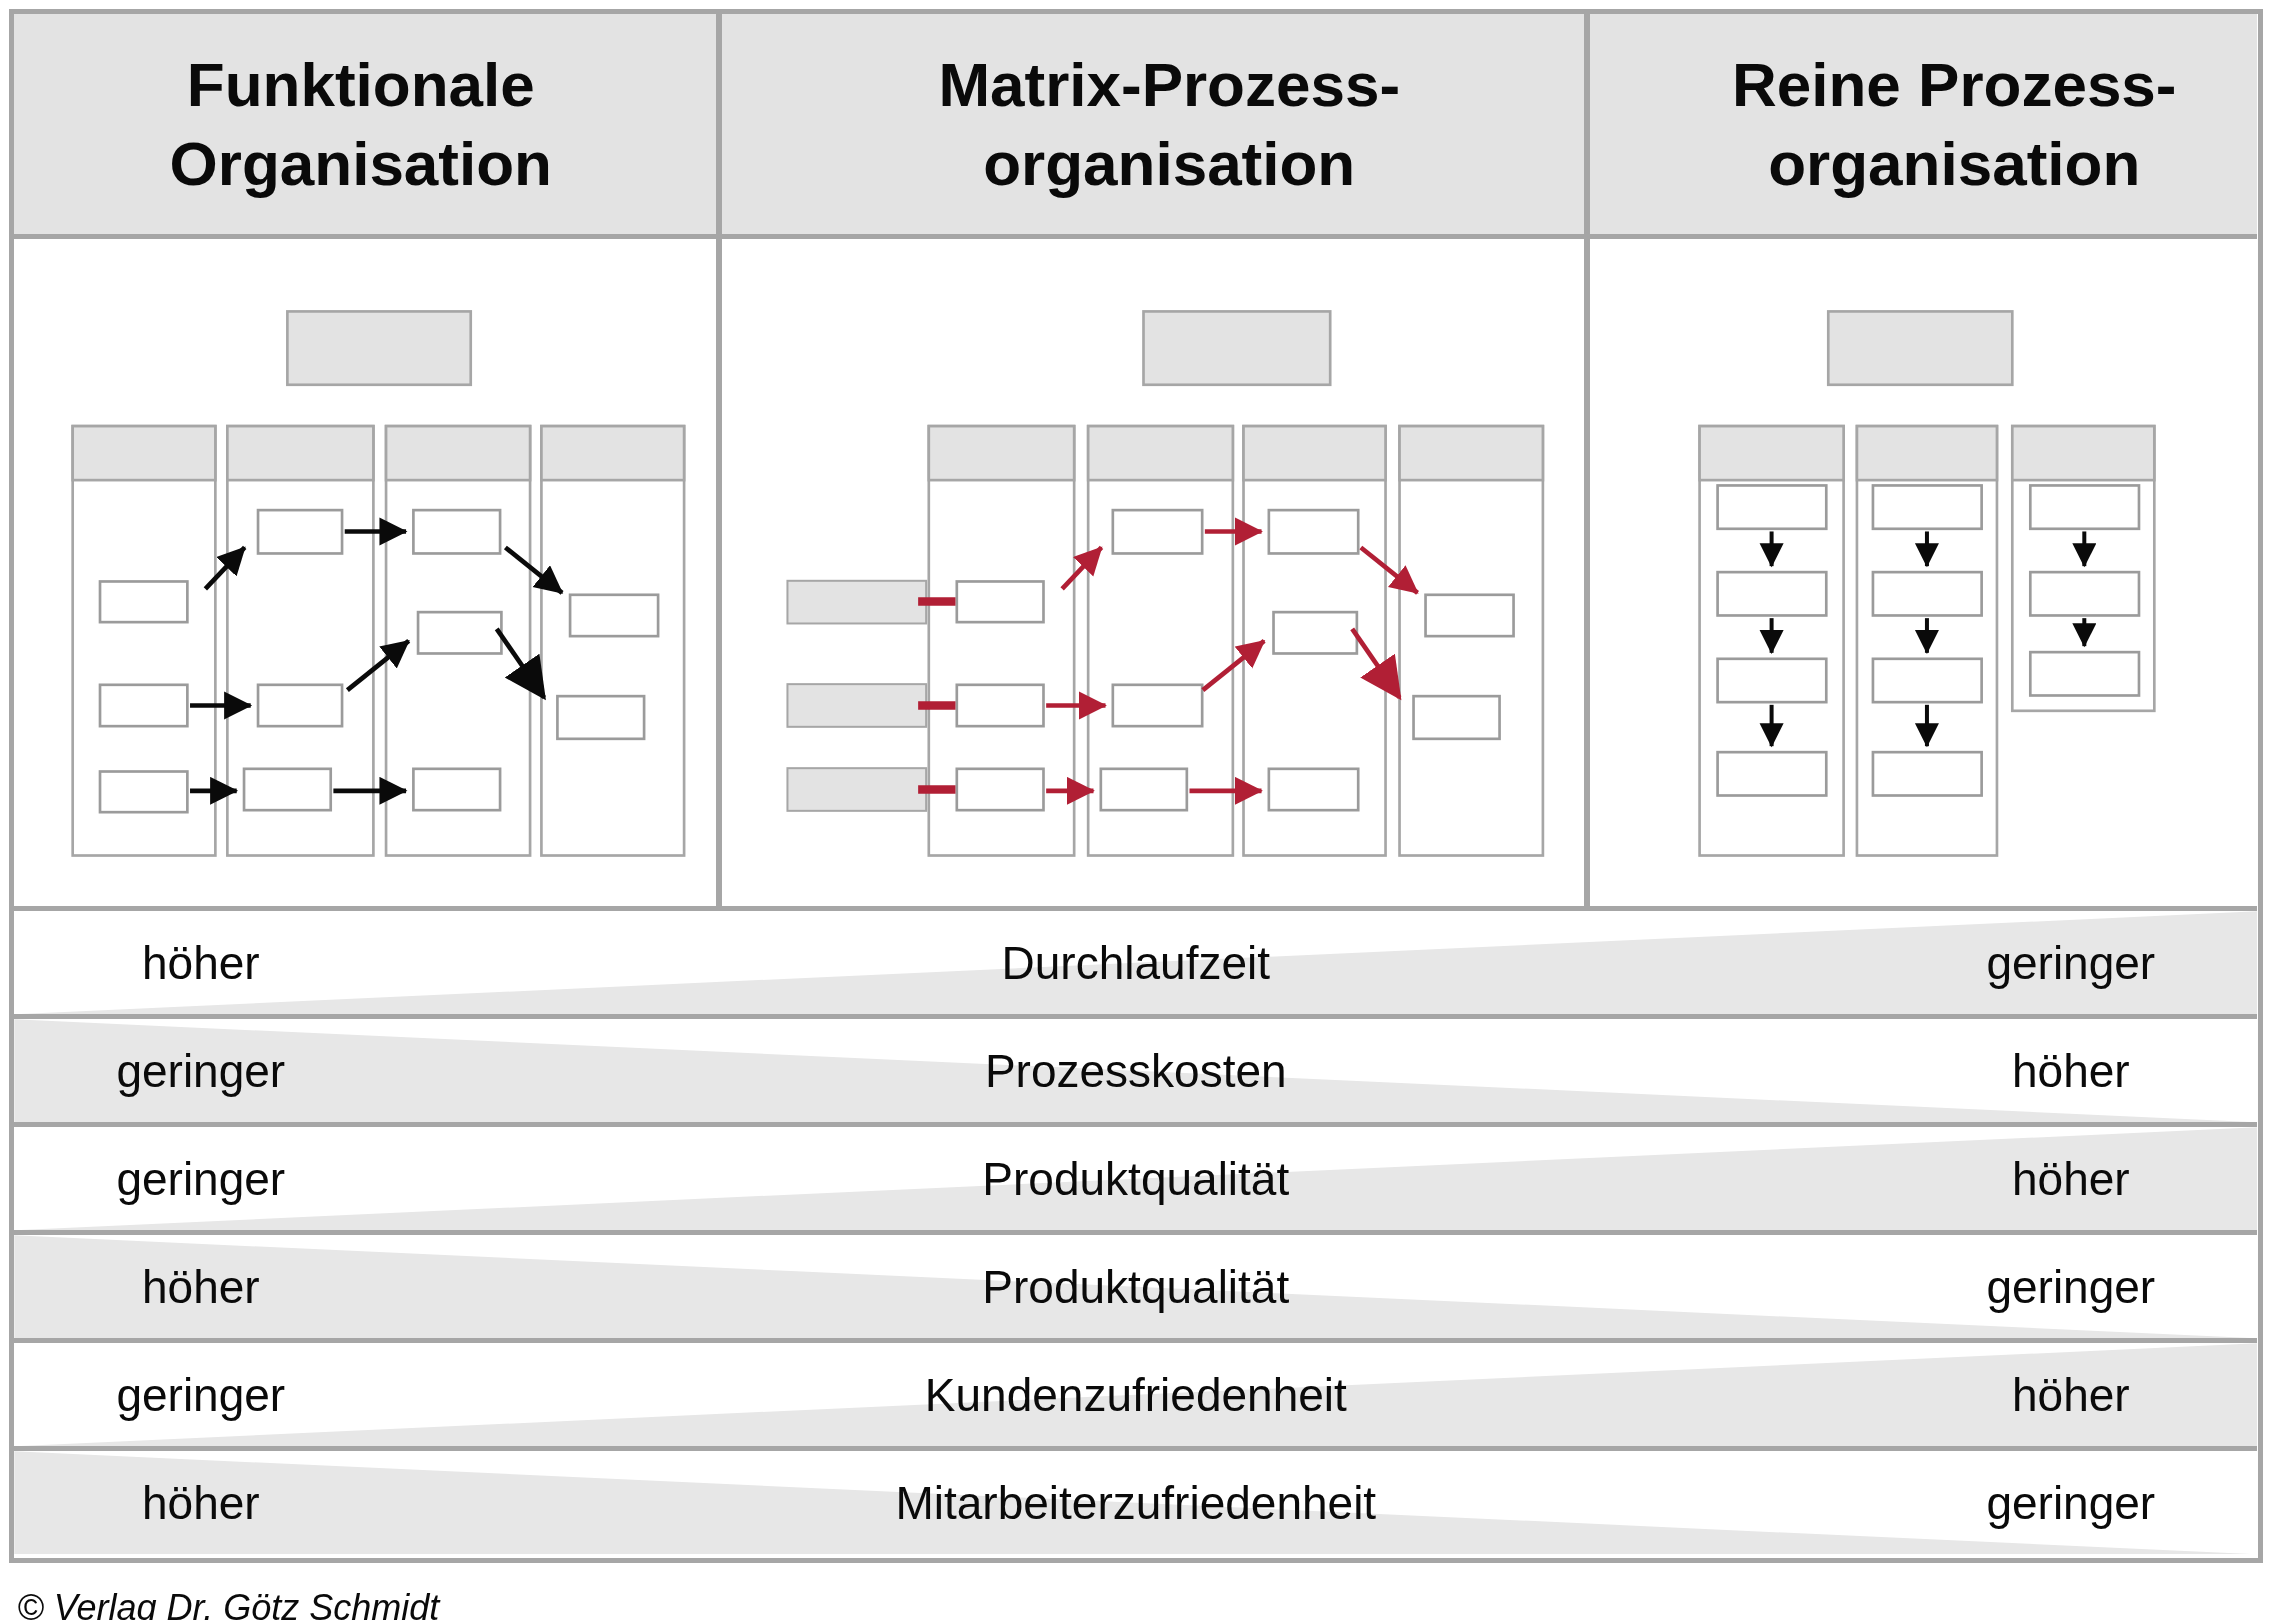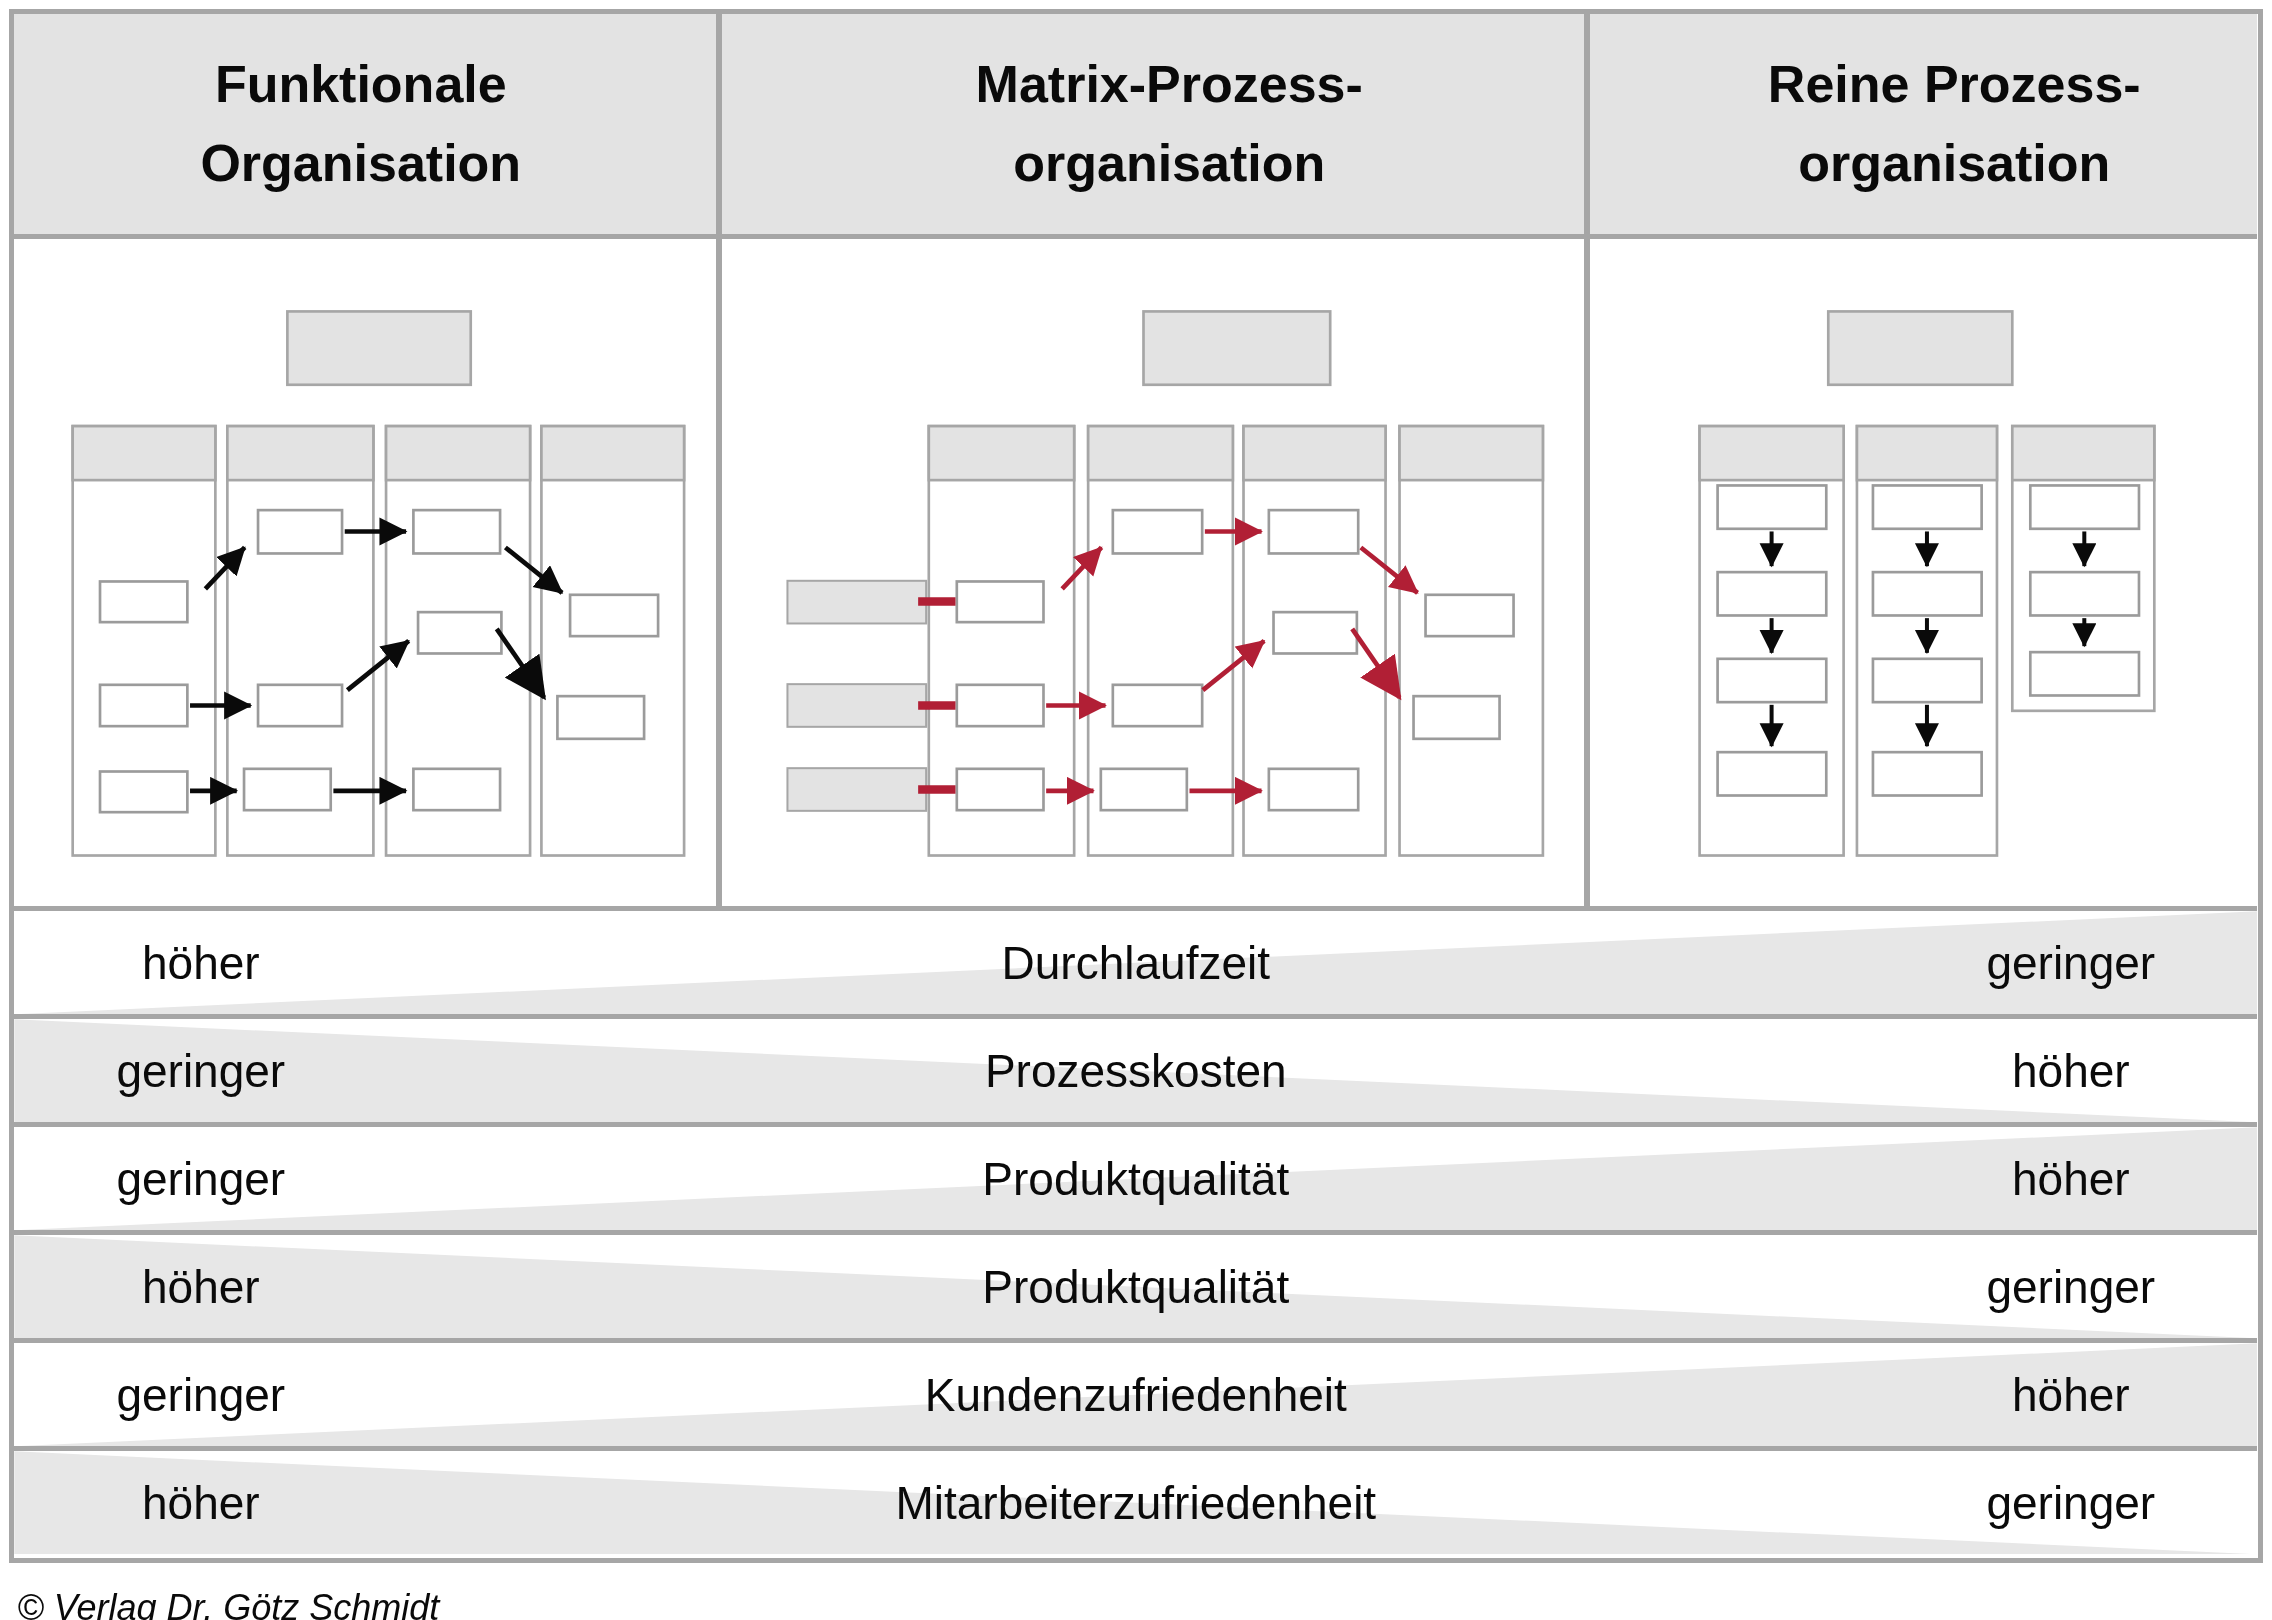"Funktionale" .header-cell { font-size: 52px -> 62px }
